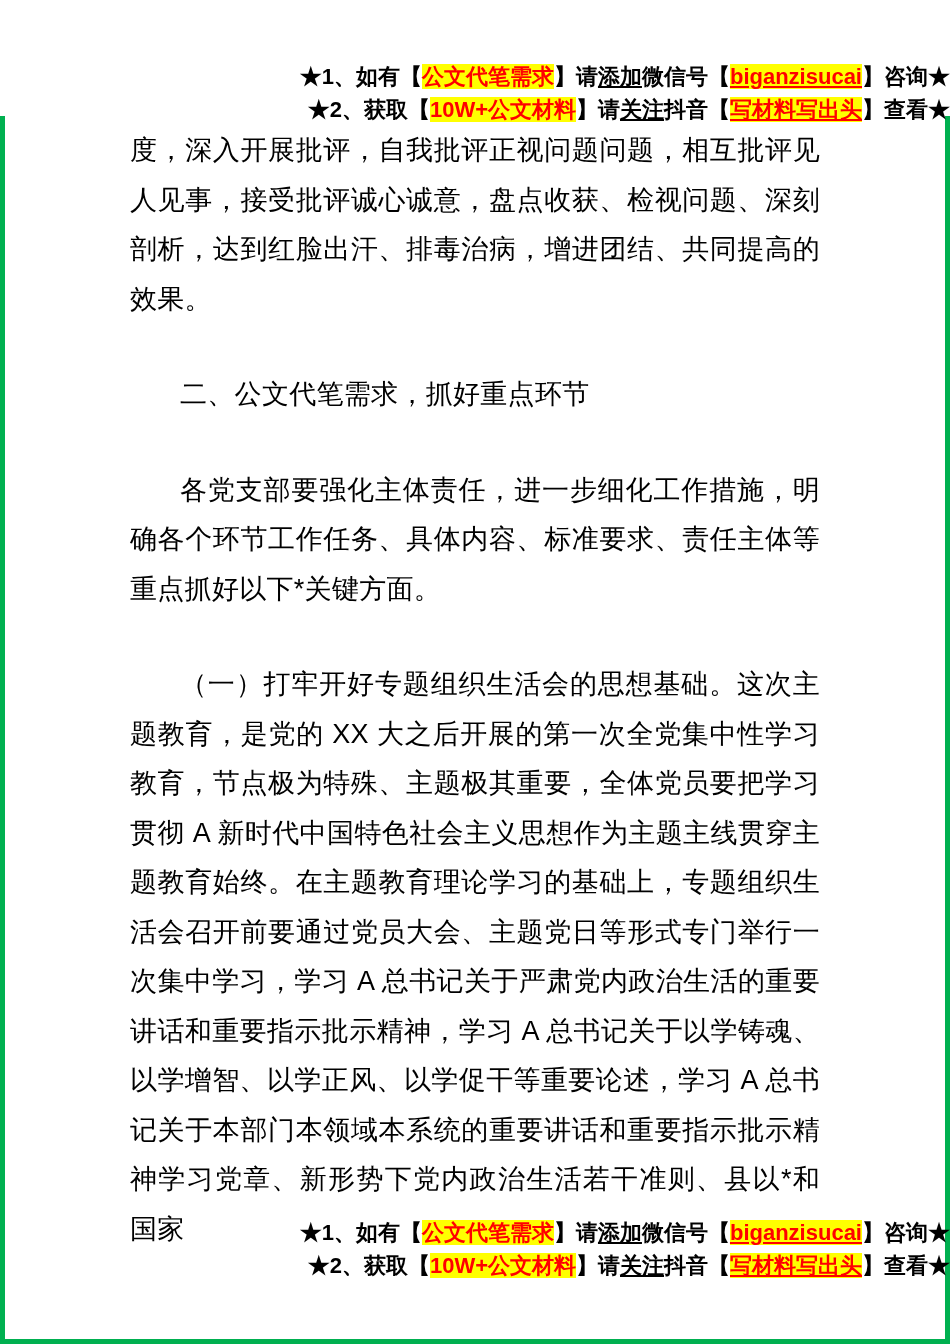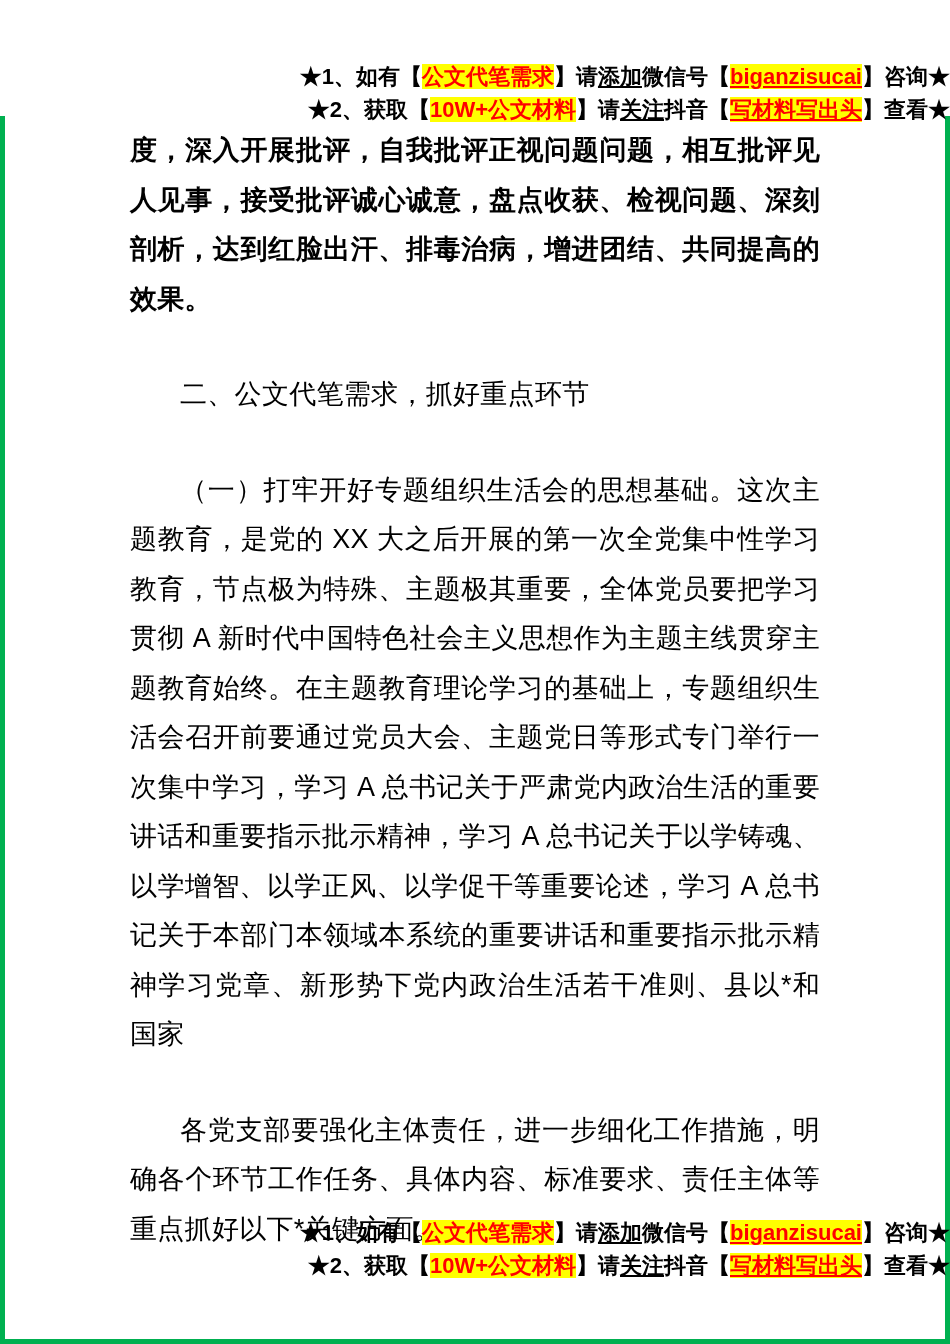"度，深入开展批评，自我批评正视问题问题，相互批评见人见事，接受批评诚心诚意，盘点" .doc p.noindent { font-weight: bold -> none }
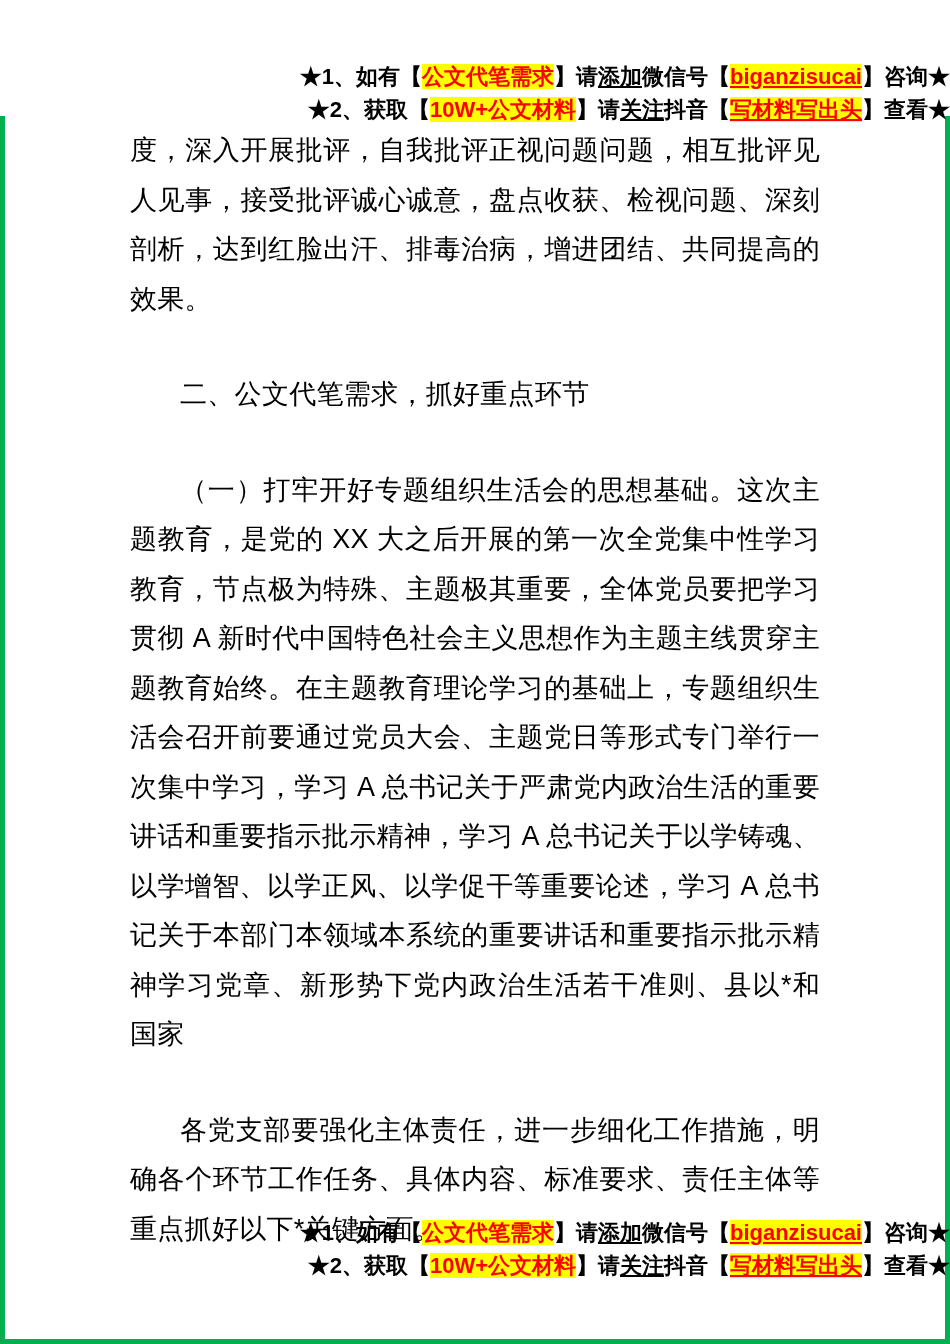"（一）打牢开好专题组织生活会的思想基础。这次主题教育，是党的 XX" p { order: before "各党支部要强化主体责任，进一步细化工作措施，明确各个环节工作任务、具体内容、标准" -> after "各党支部要强化主体责任，进一步细化工作措施，明确各个环节工作任务、具体内容、标准" }
